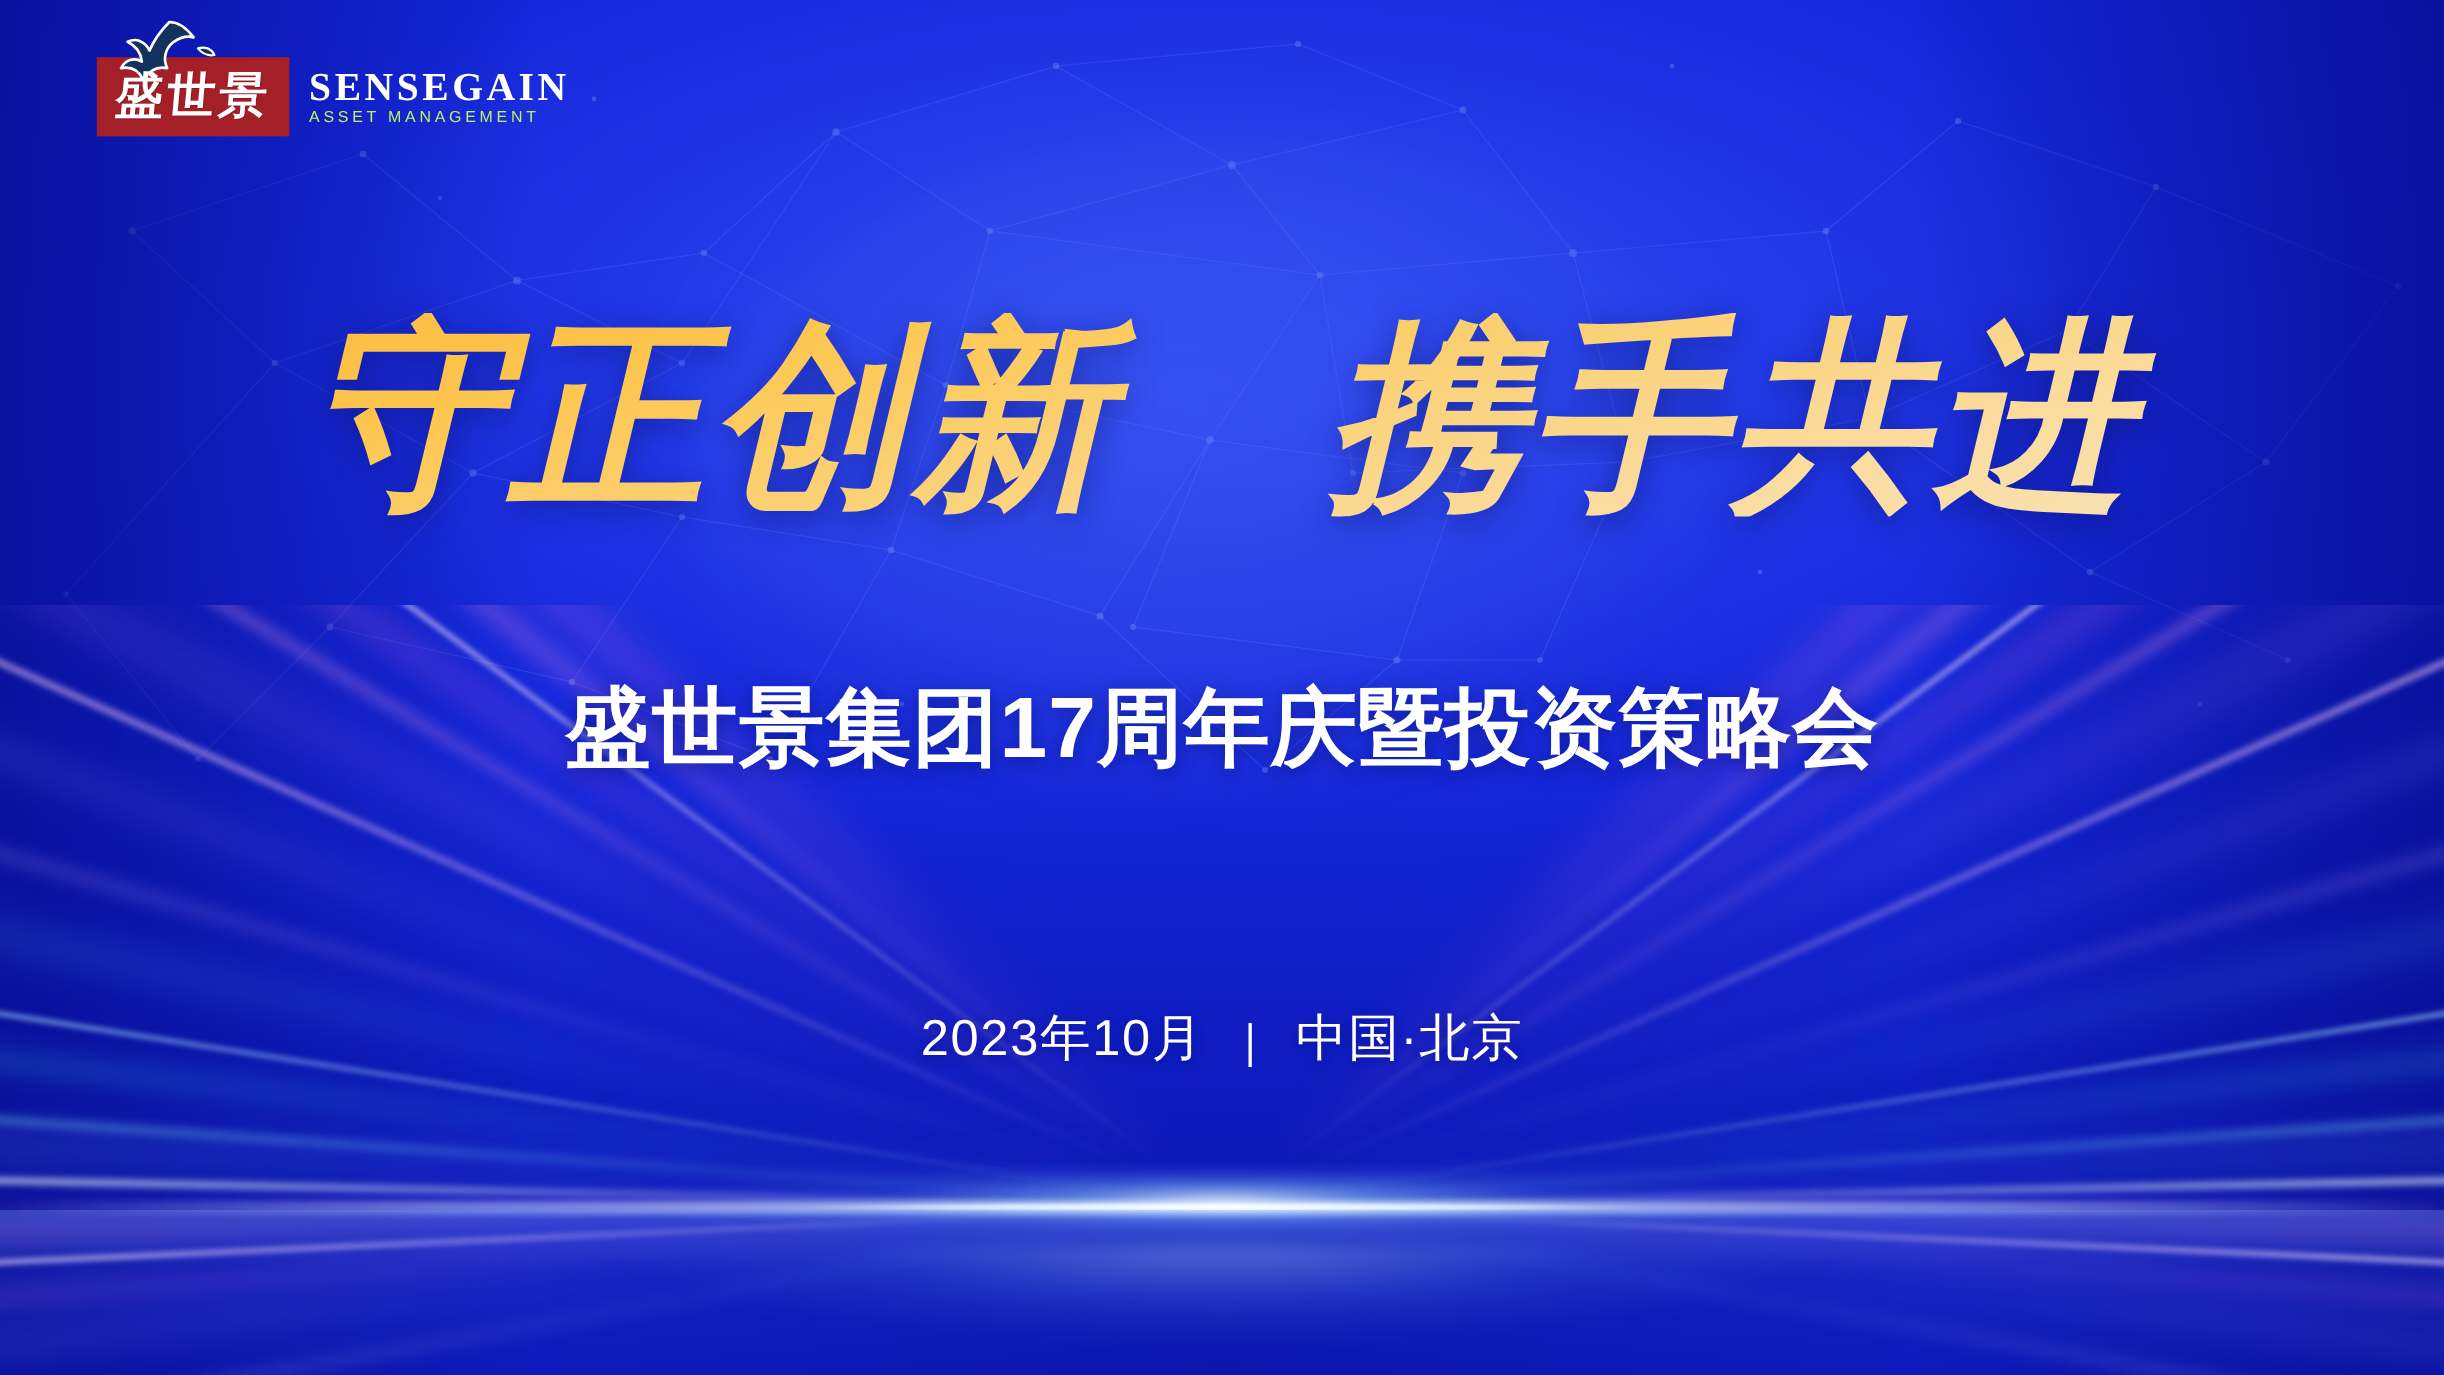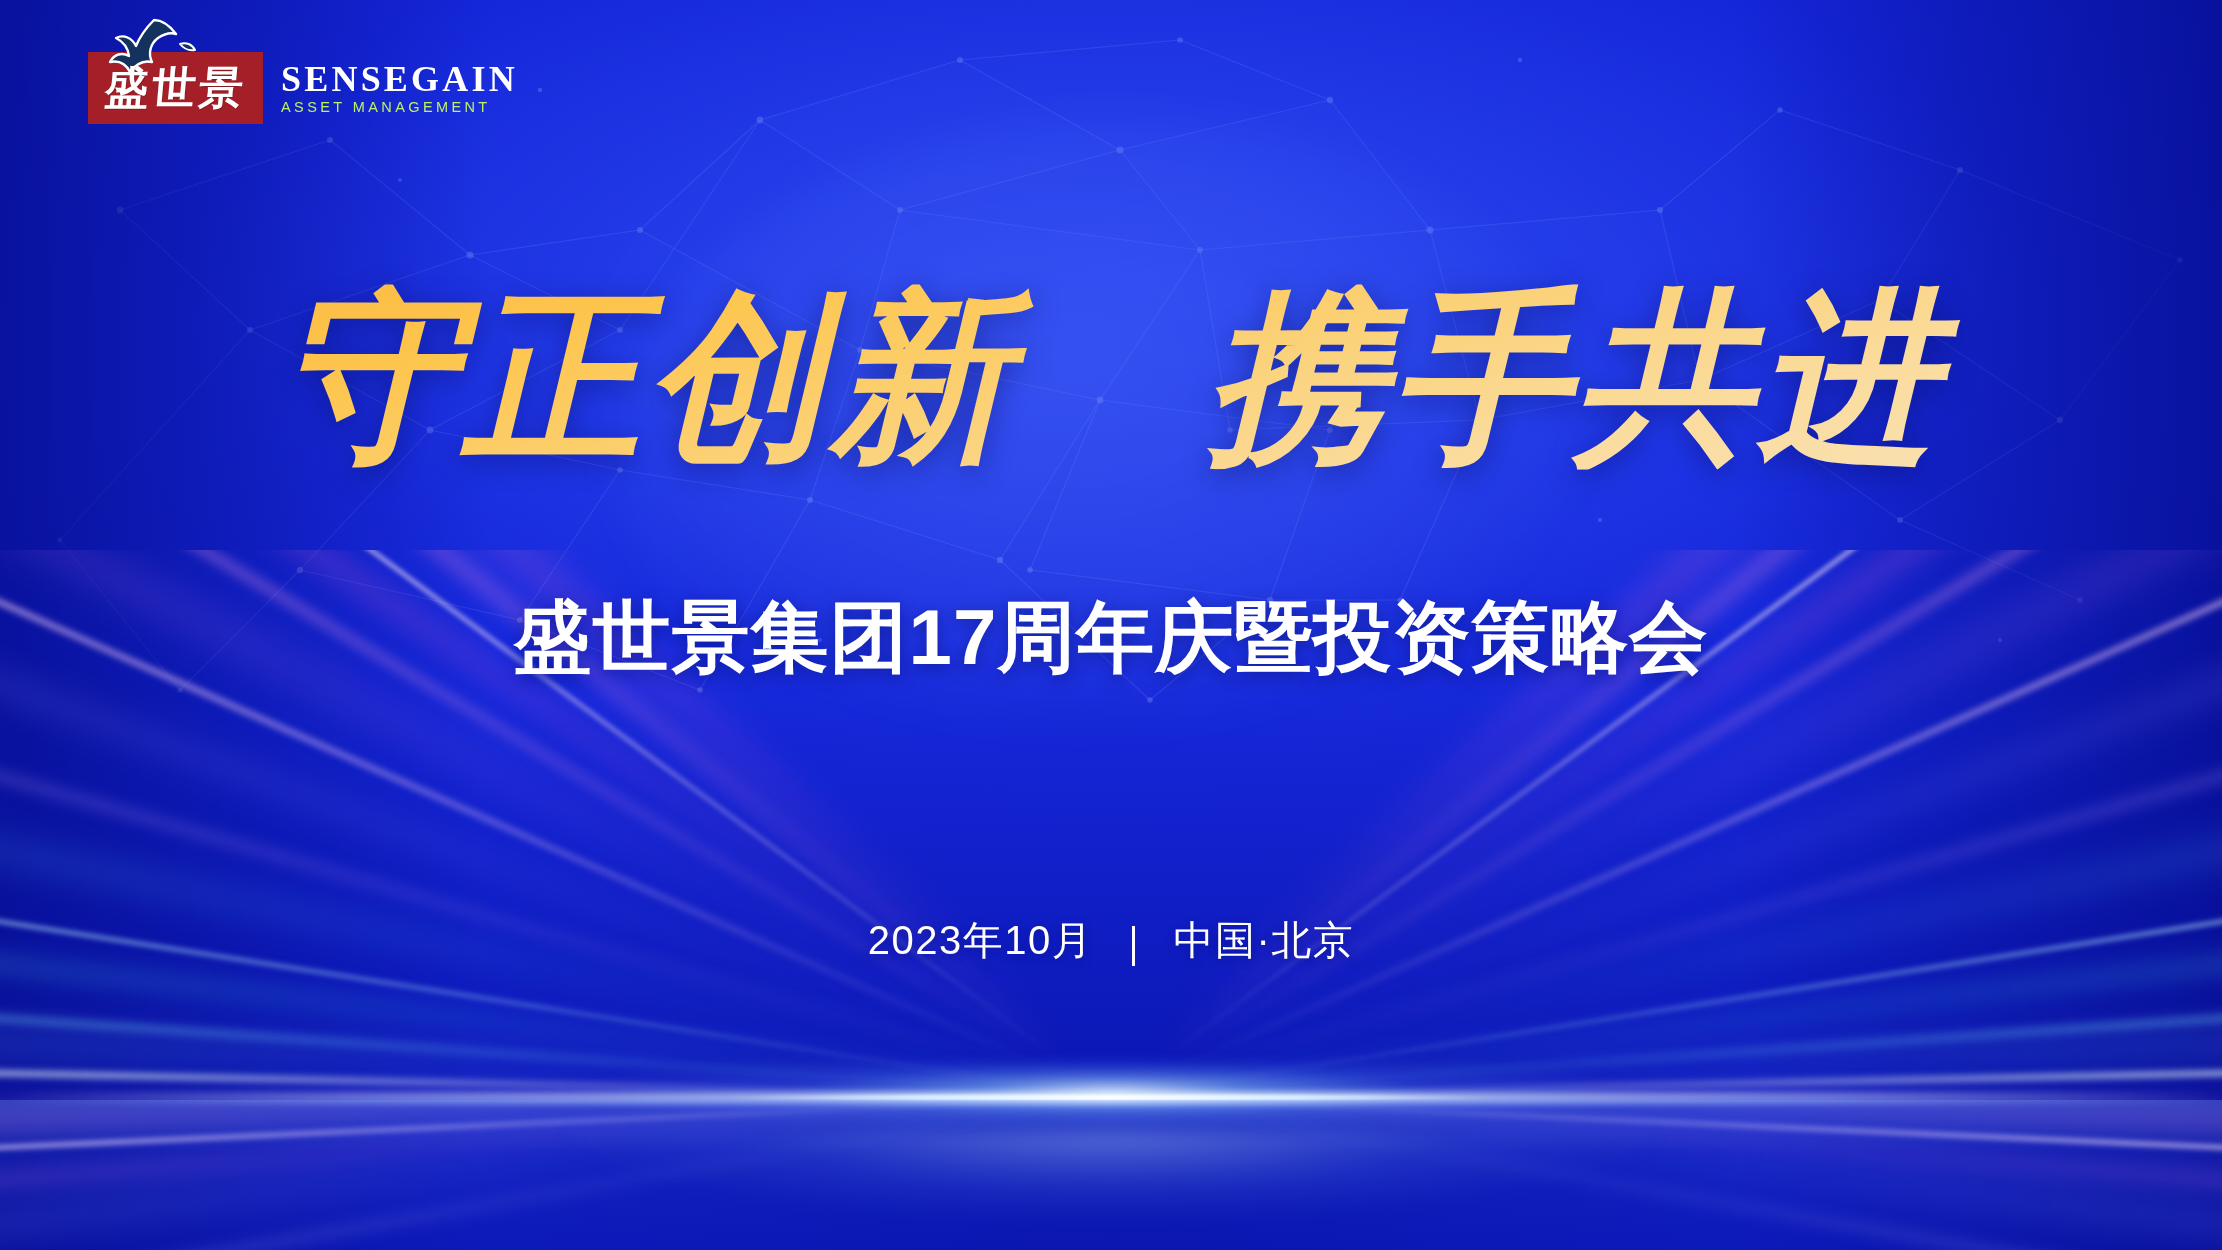"盛世景集团17周年庆暨投资策略会" .subtitle { top: 598px -> 622px }
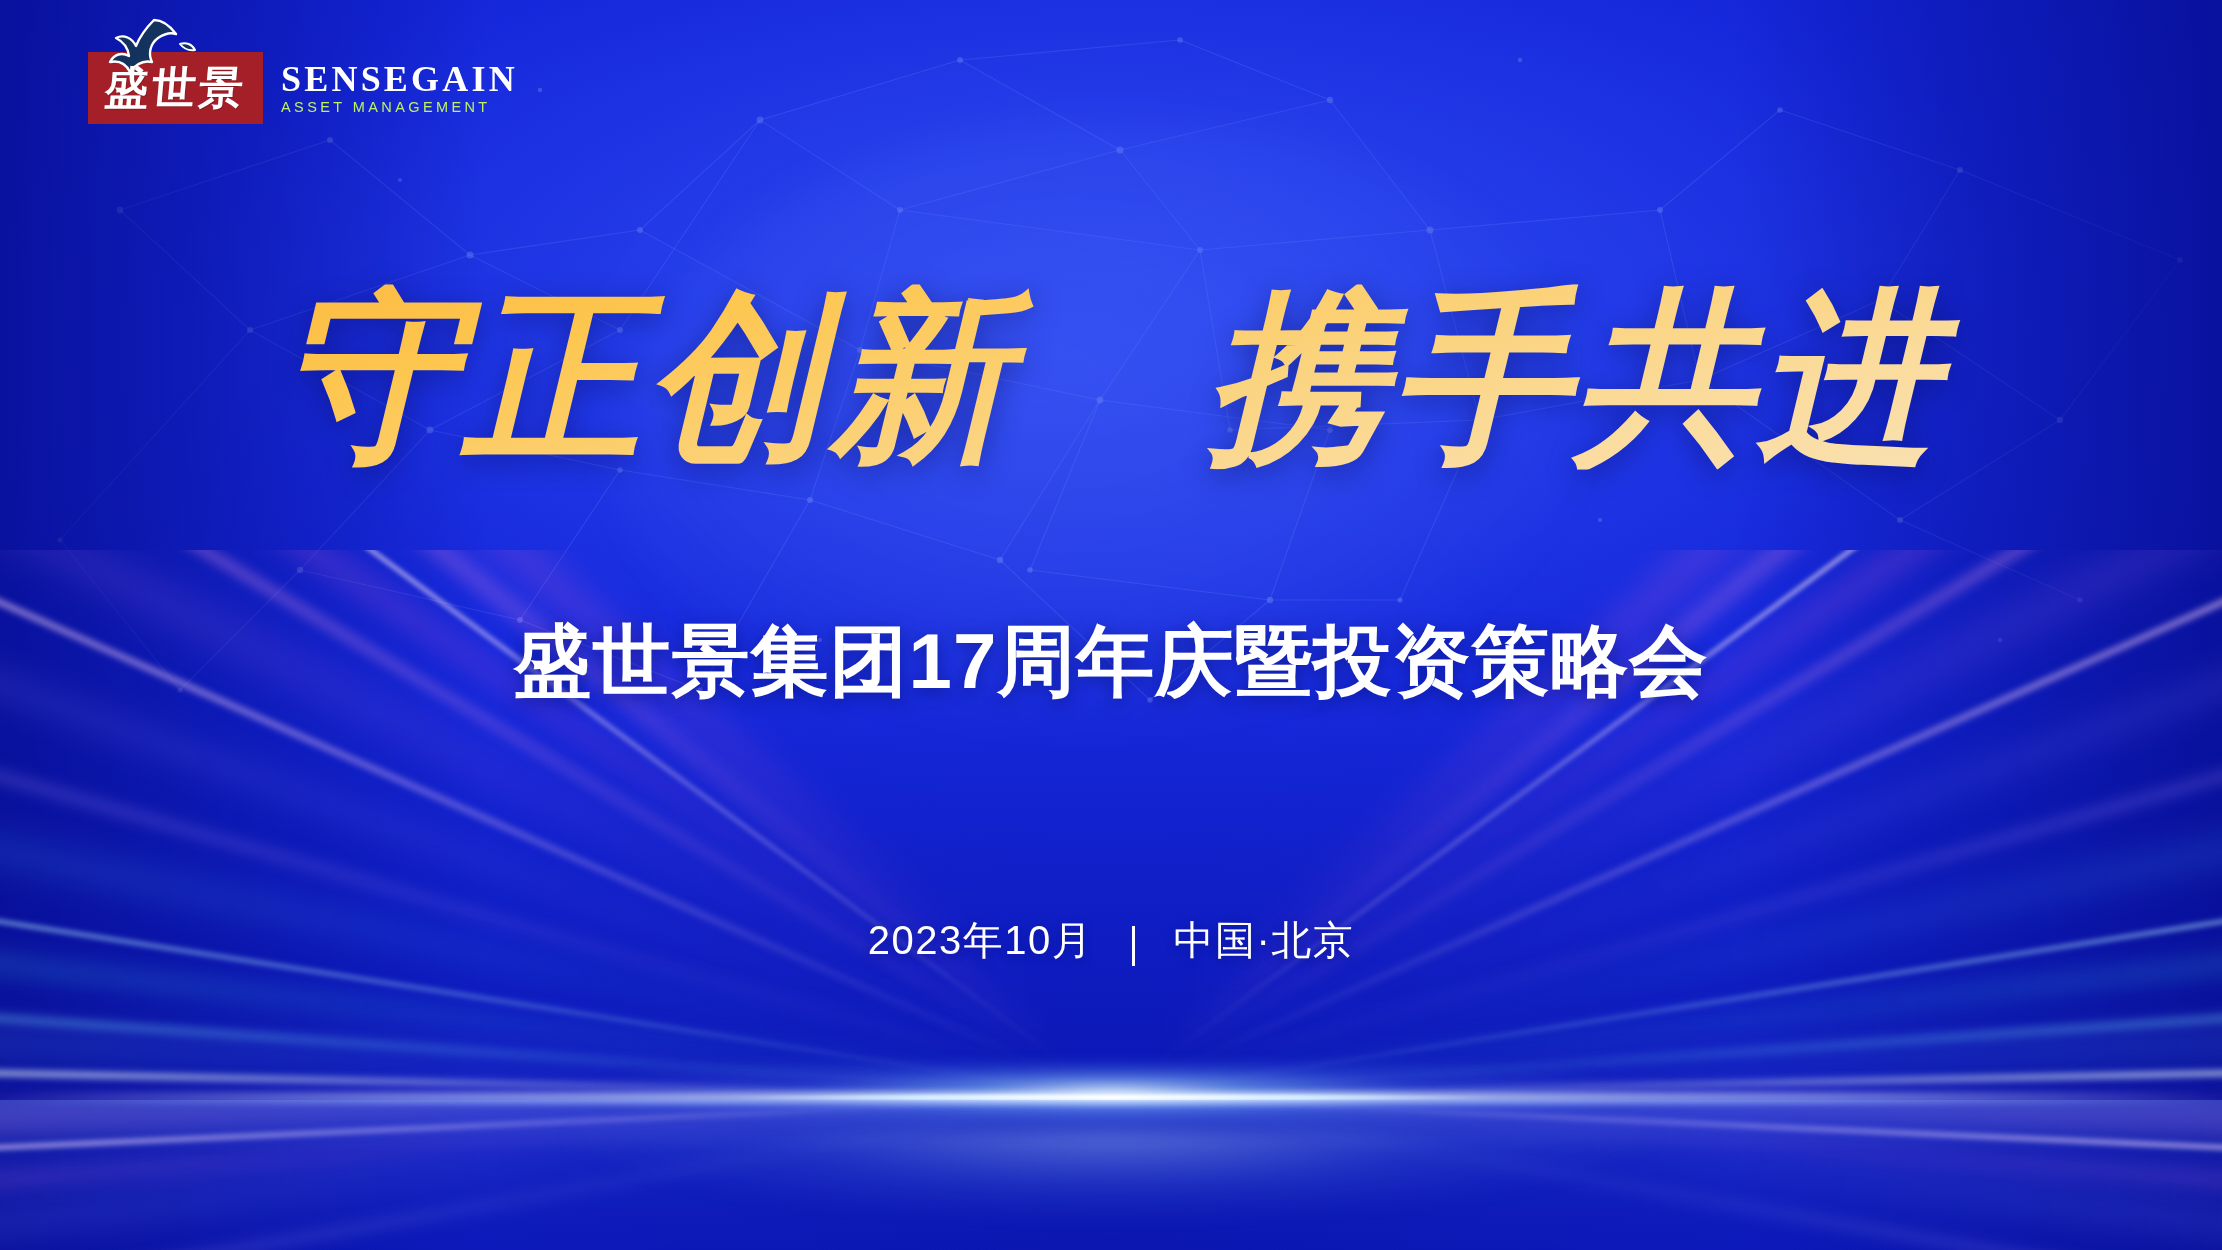"2023年10月 中国·北京" .dateline { font-size: 40px -> 46px }
